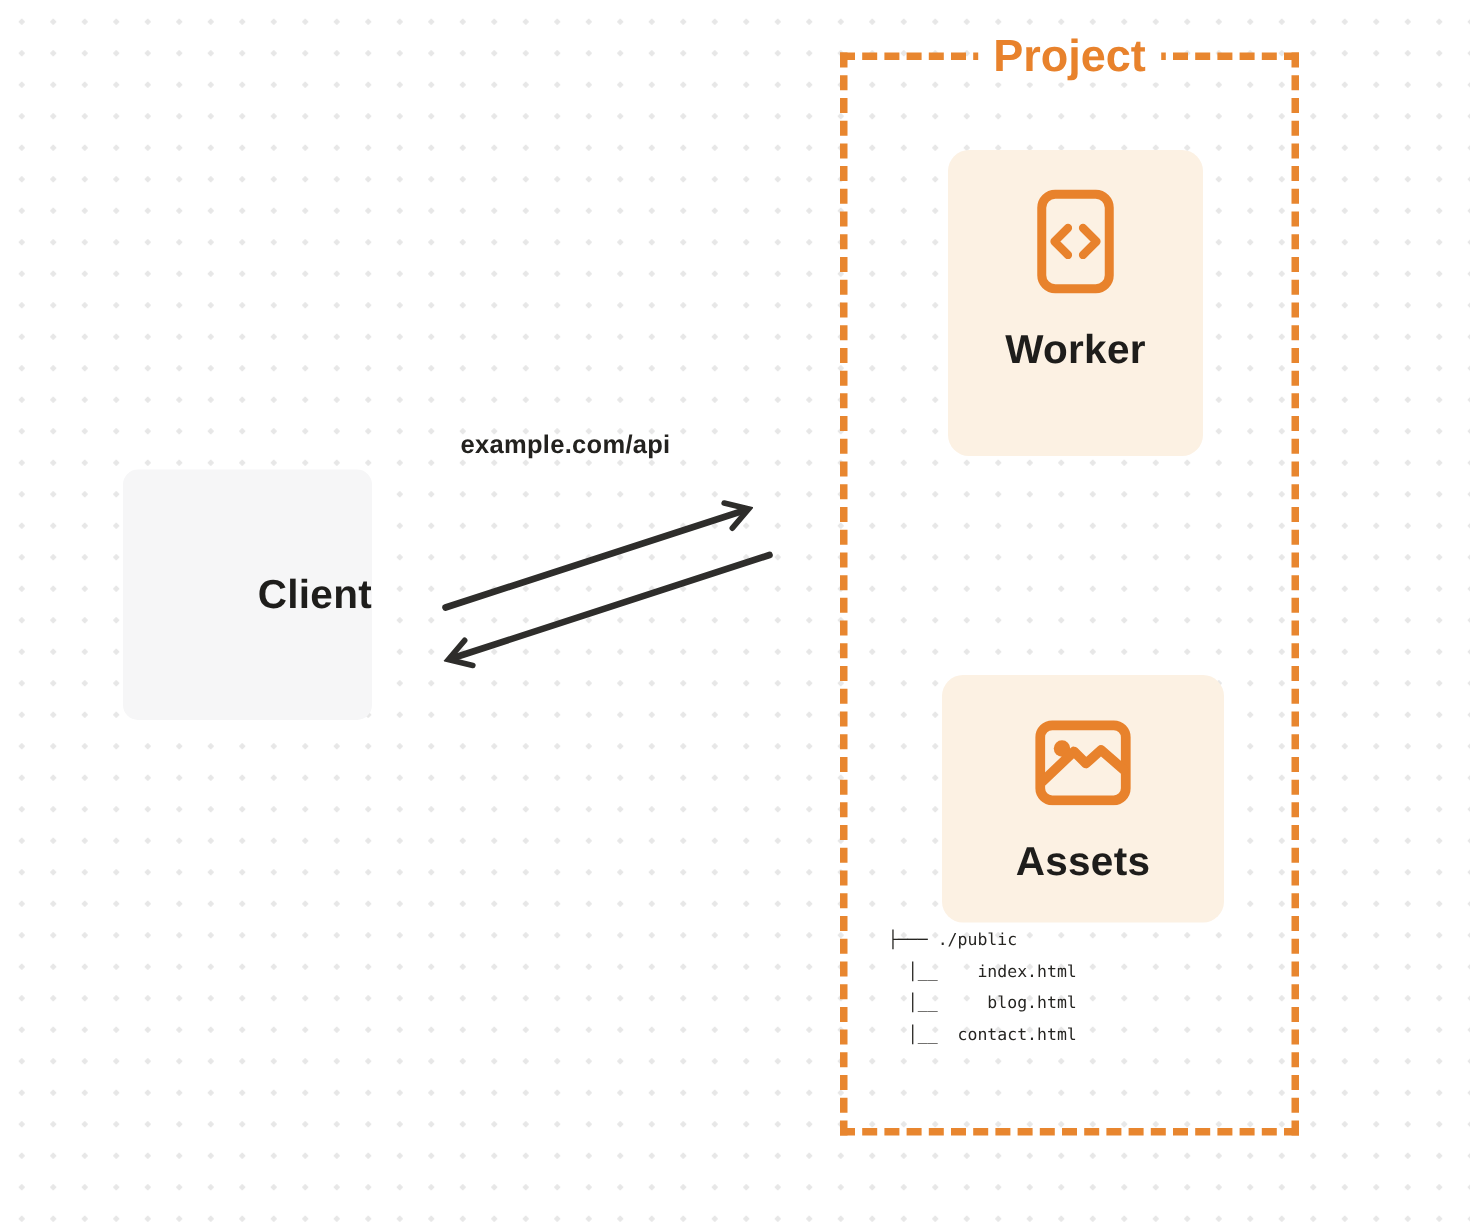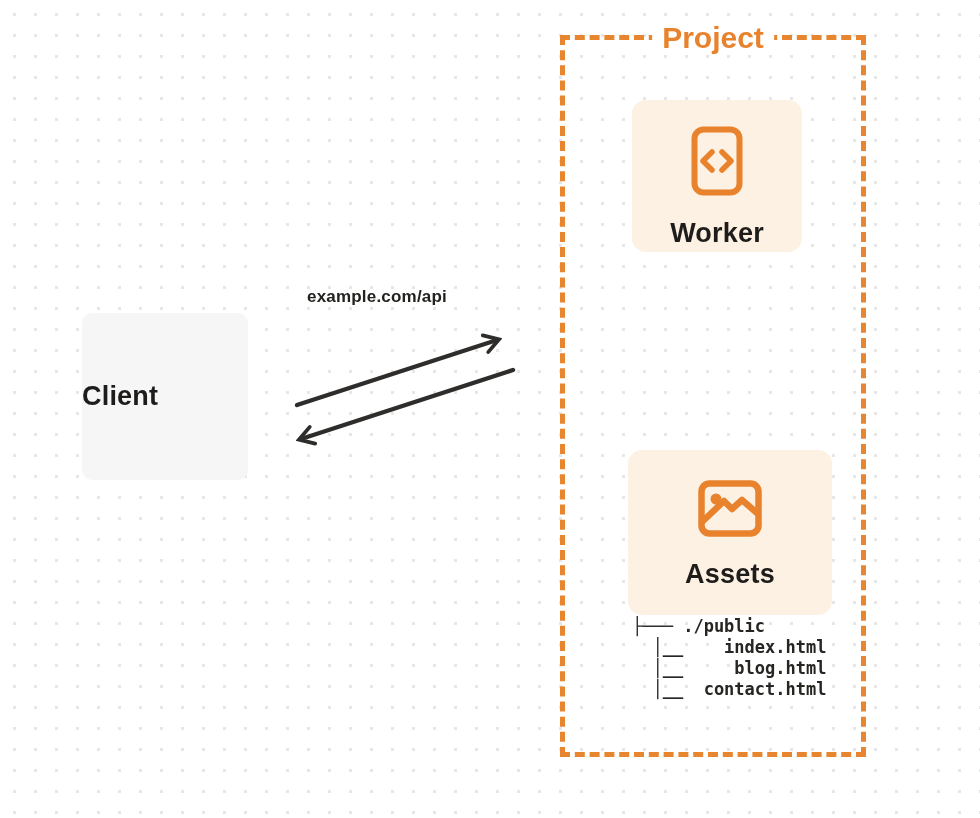"Worker" .card-worker { height: 152px -> 204px }
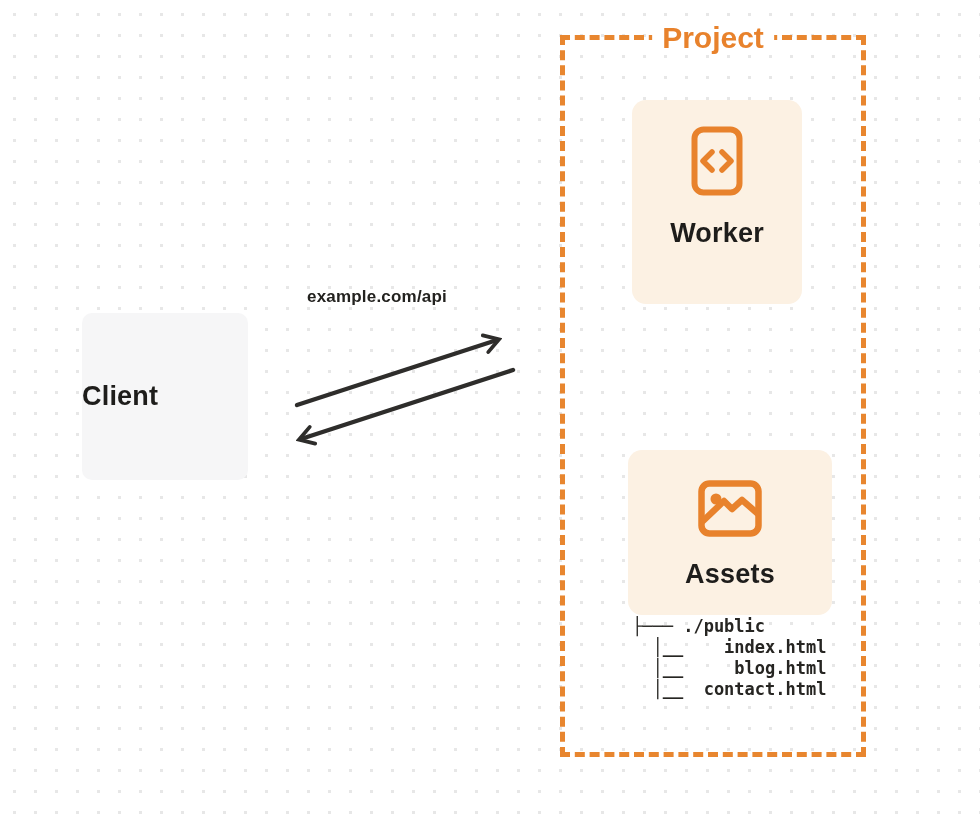"Client" .client-box { justify-content: flex-start -> flex-end }
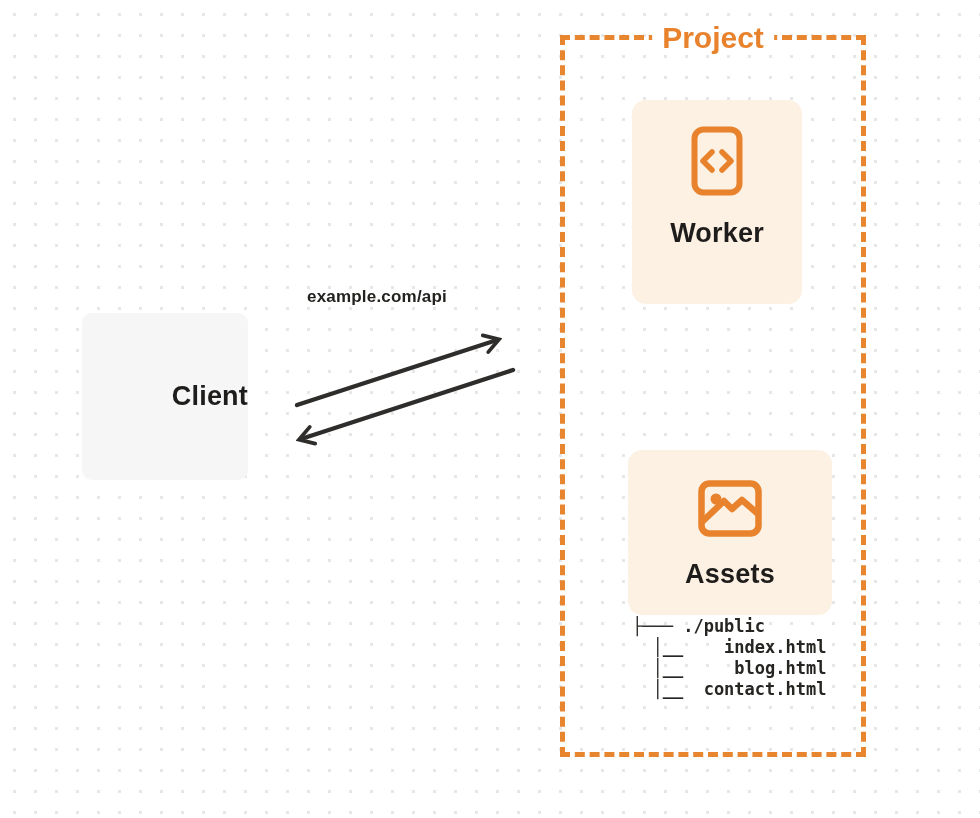"Assets" .card-assets { width: 204px -> 188px }
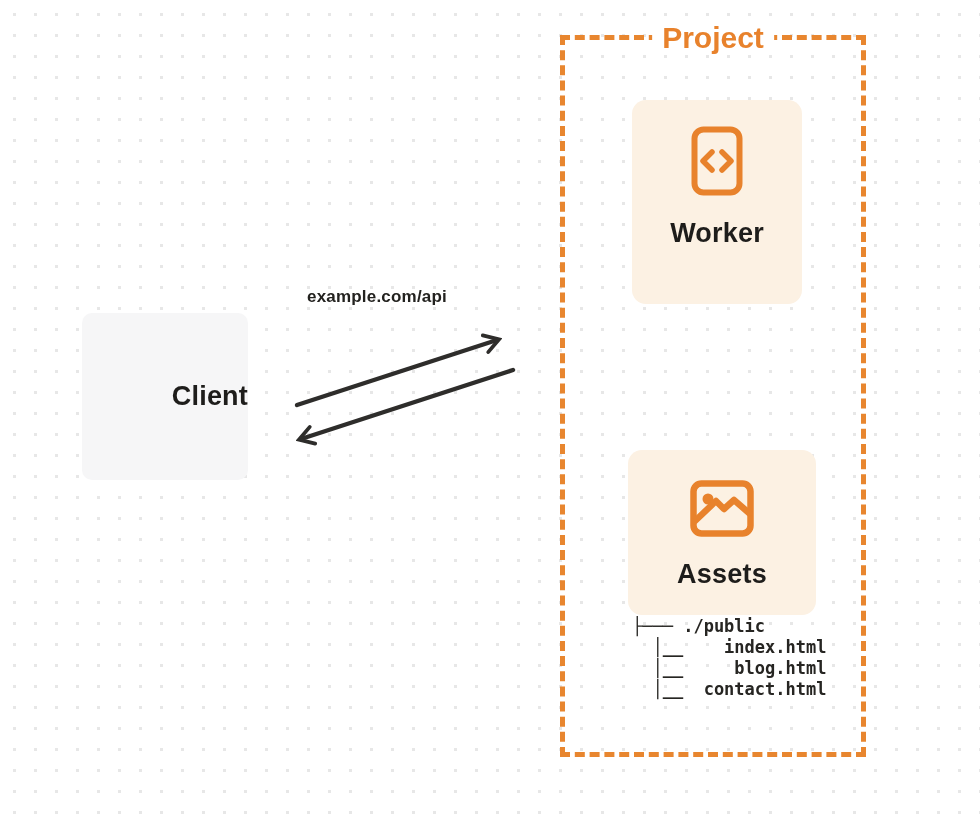"├─── ./public" .file-tree { font-size: 17px -> 11px; font-weight: 700 -> 400; left: 632px -> 592px }
